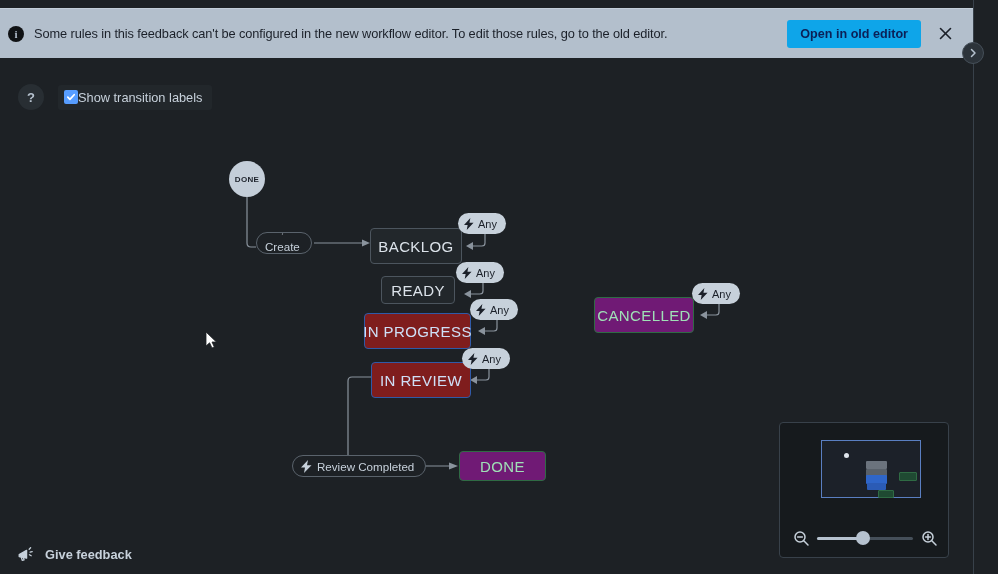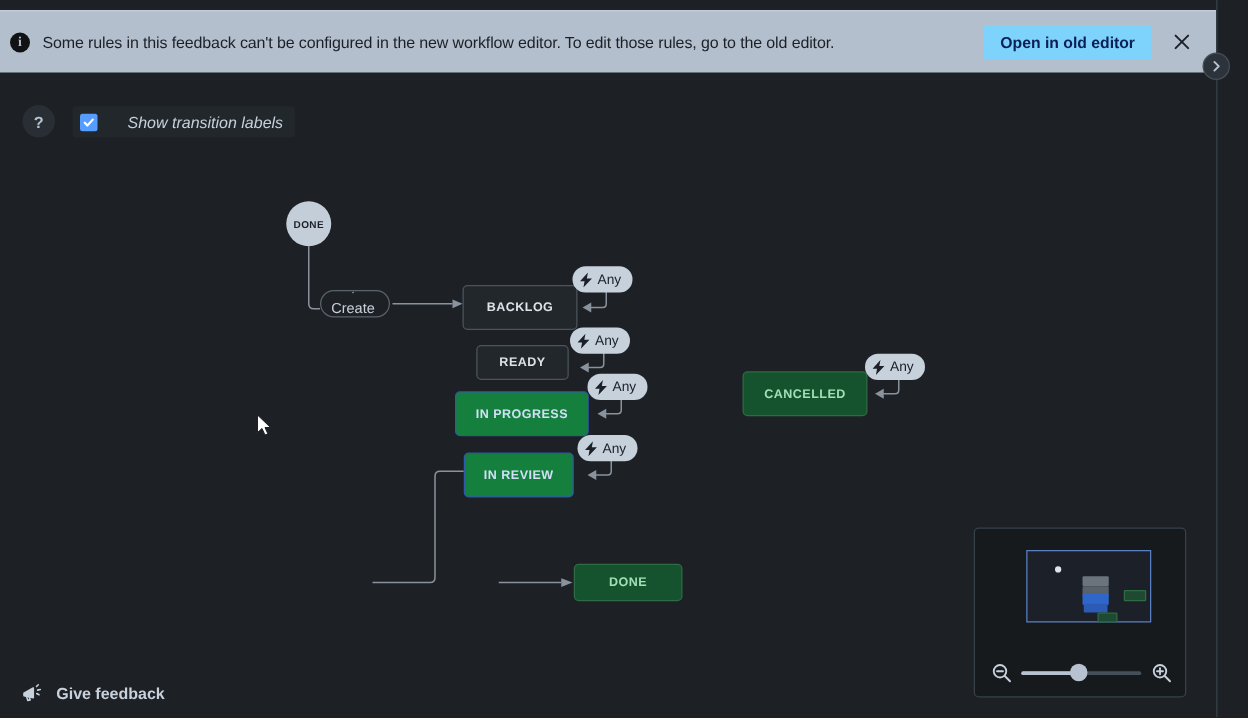"Open in old editor" .banner-action { background: #7dd3fc -> #0ea5e9 }
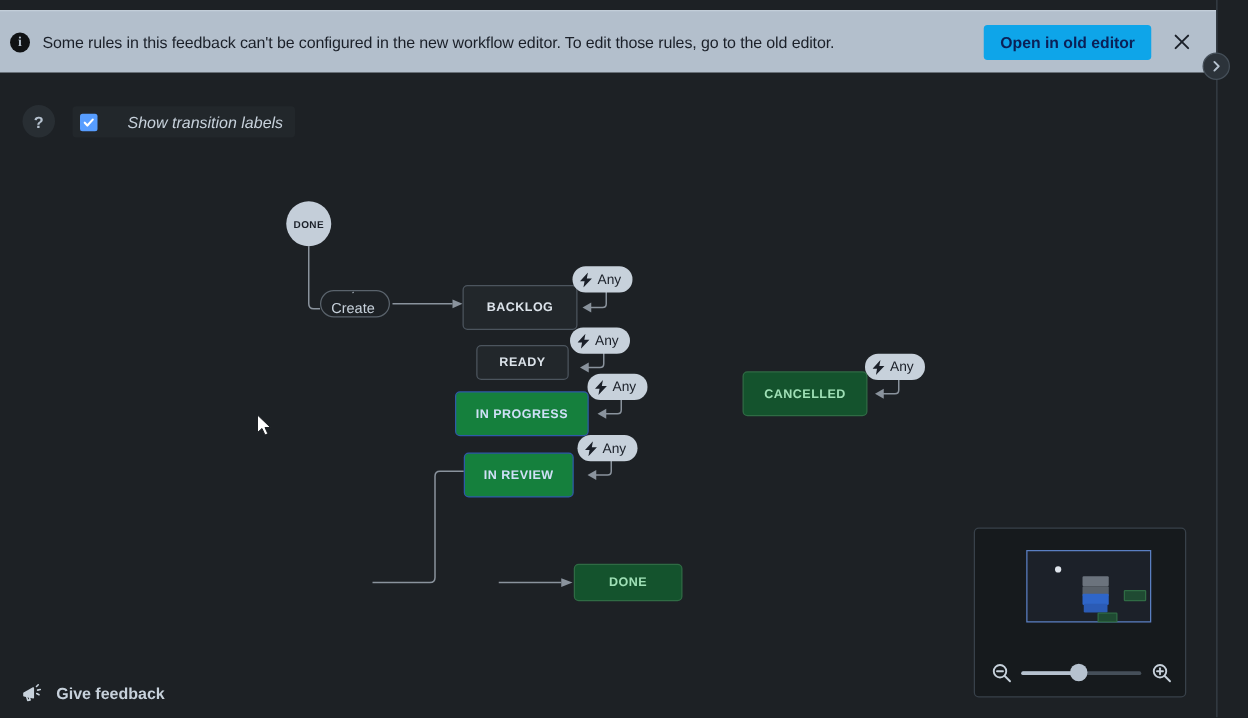"Show transition labels" .checkbox-field { align-items: flex-end -> flex-start; font-style: italic -> none; gap: 24px -> 0 }
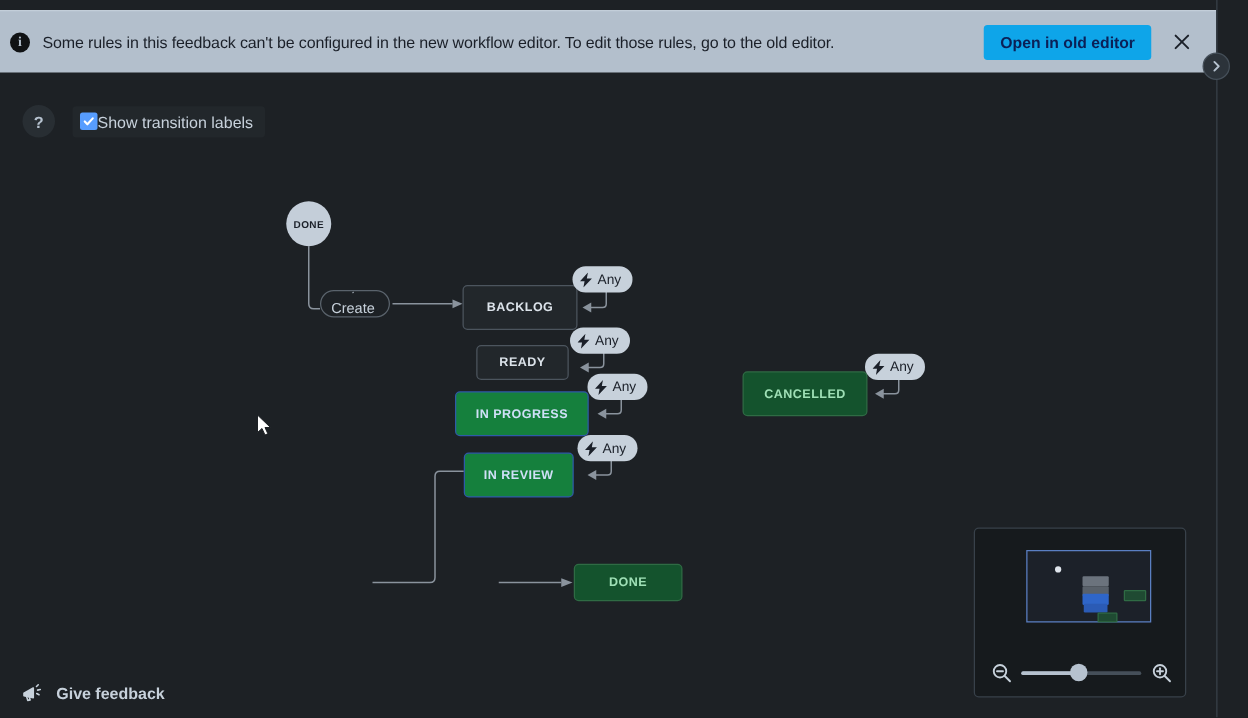"BACKLOG" .node { font-size: 10px -> 15px; font-weight: bold -> normal }
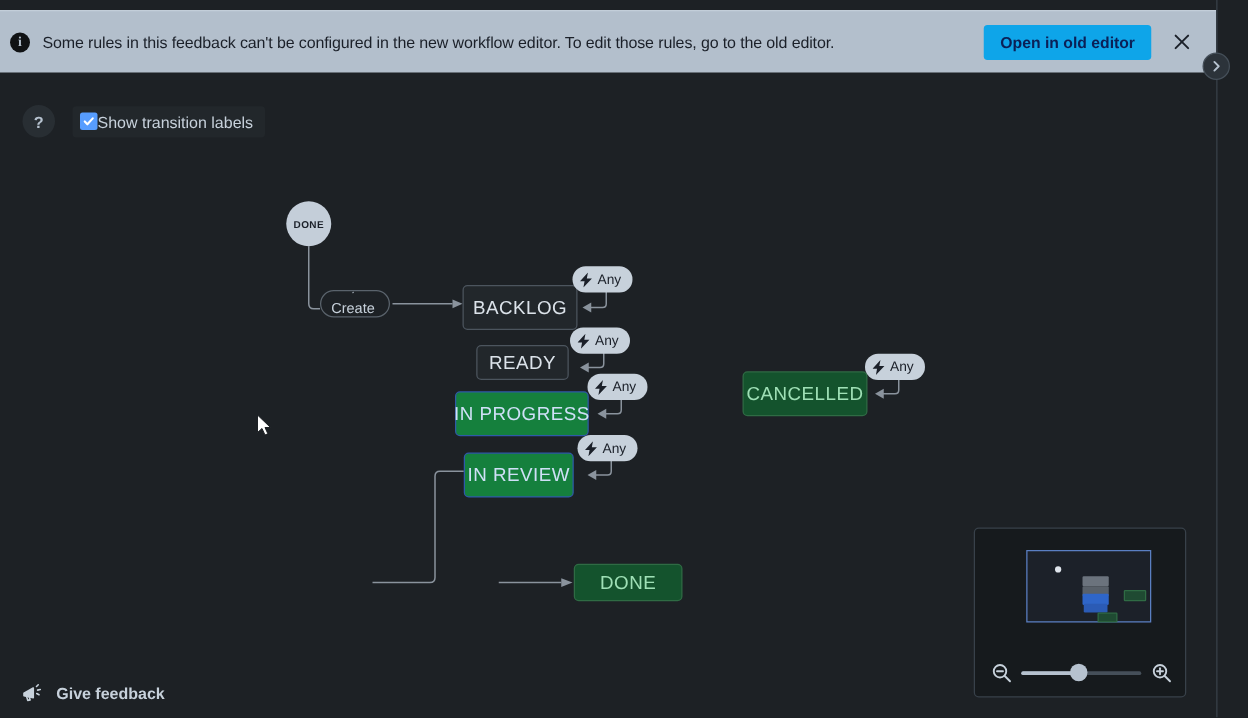"CANCELLED" .node.green { background: #14532d -> #701a75 }
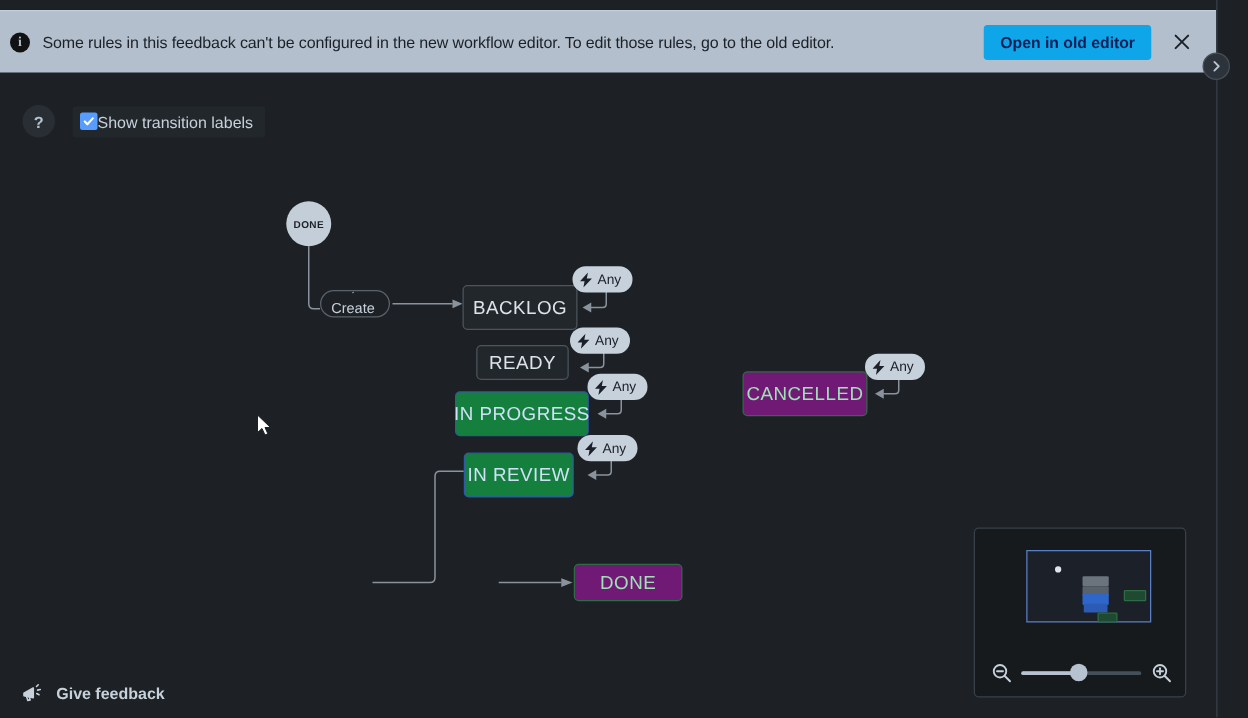"IN PROGRESS" .node.blue { background: #15803d -> #7f1d1d }
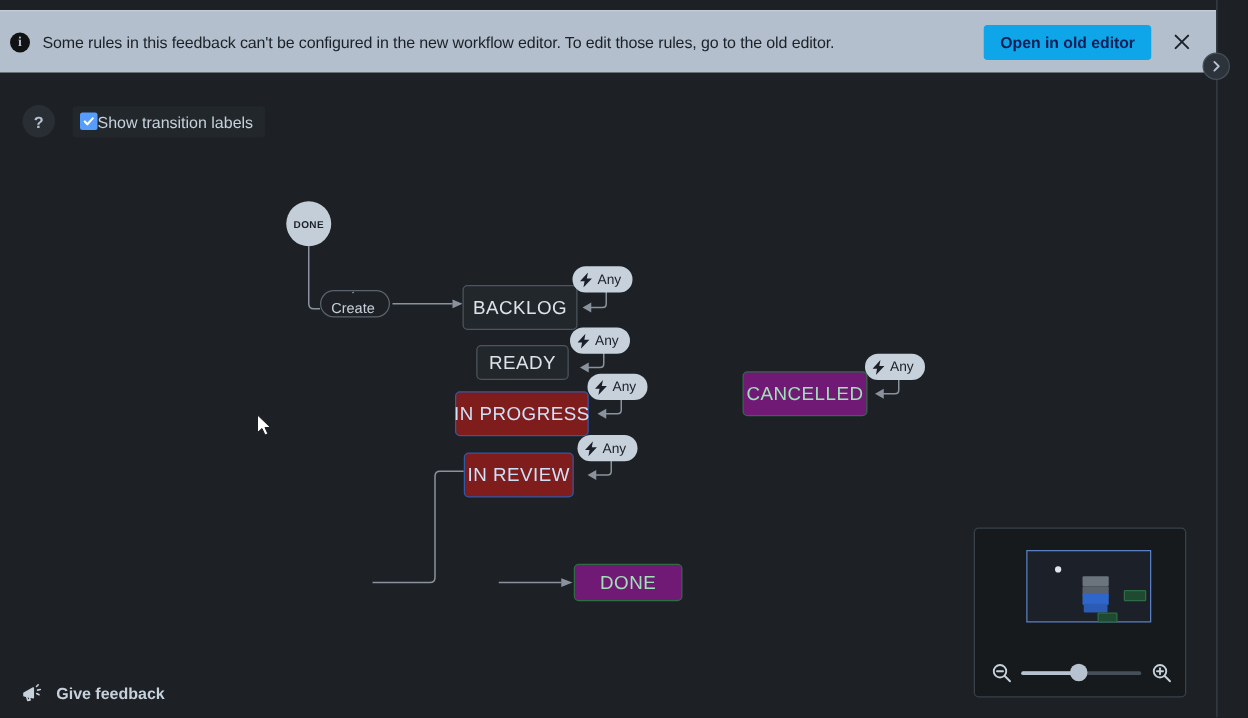"IN REVIEW" div.node { width: 88px -> 100px }
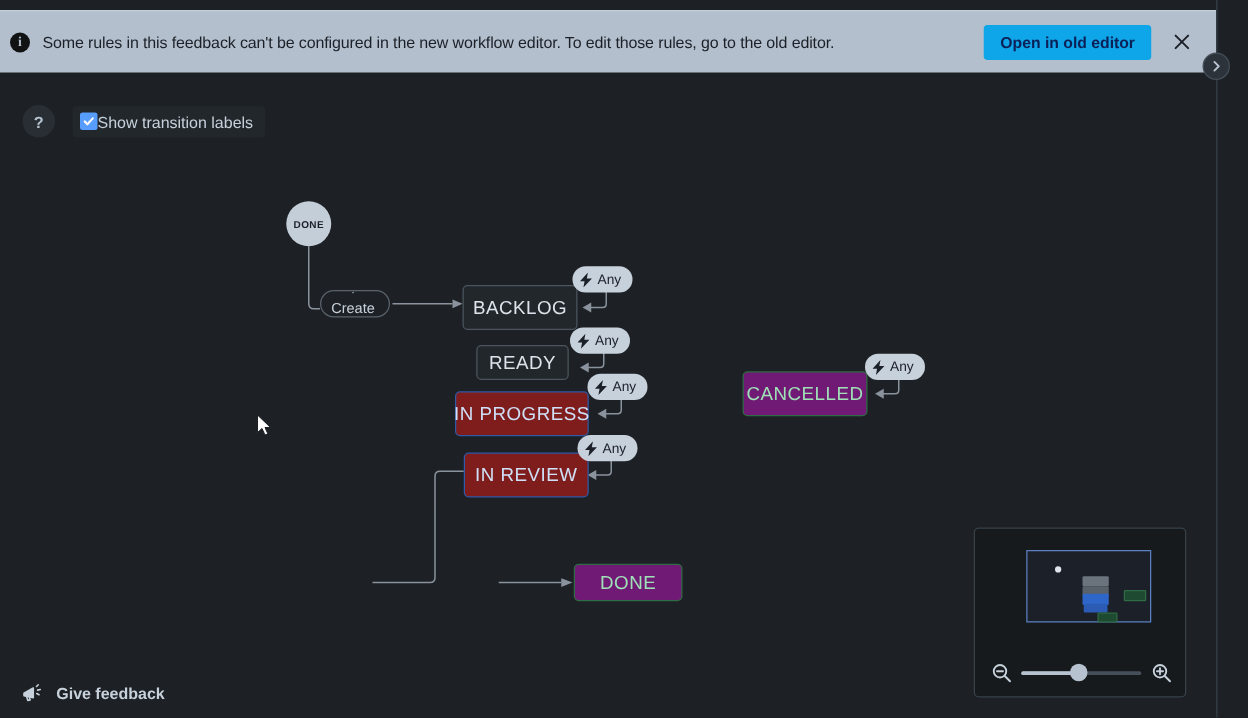"Review Completed" div.pill { html: none -> <div> <svg> <polygon></polygon> </svg> <span>Review Completed</span> </div> }
